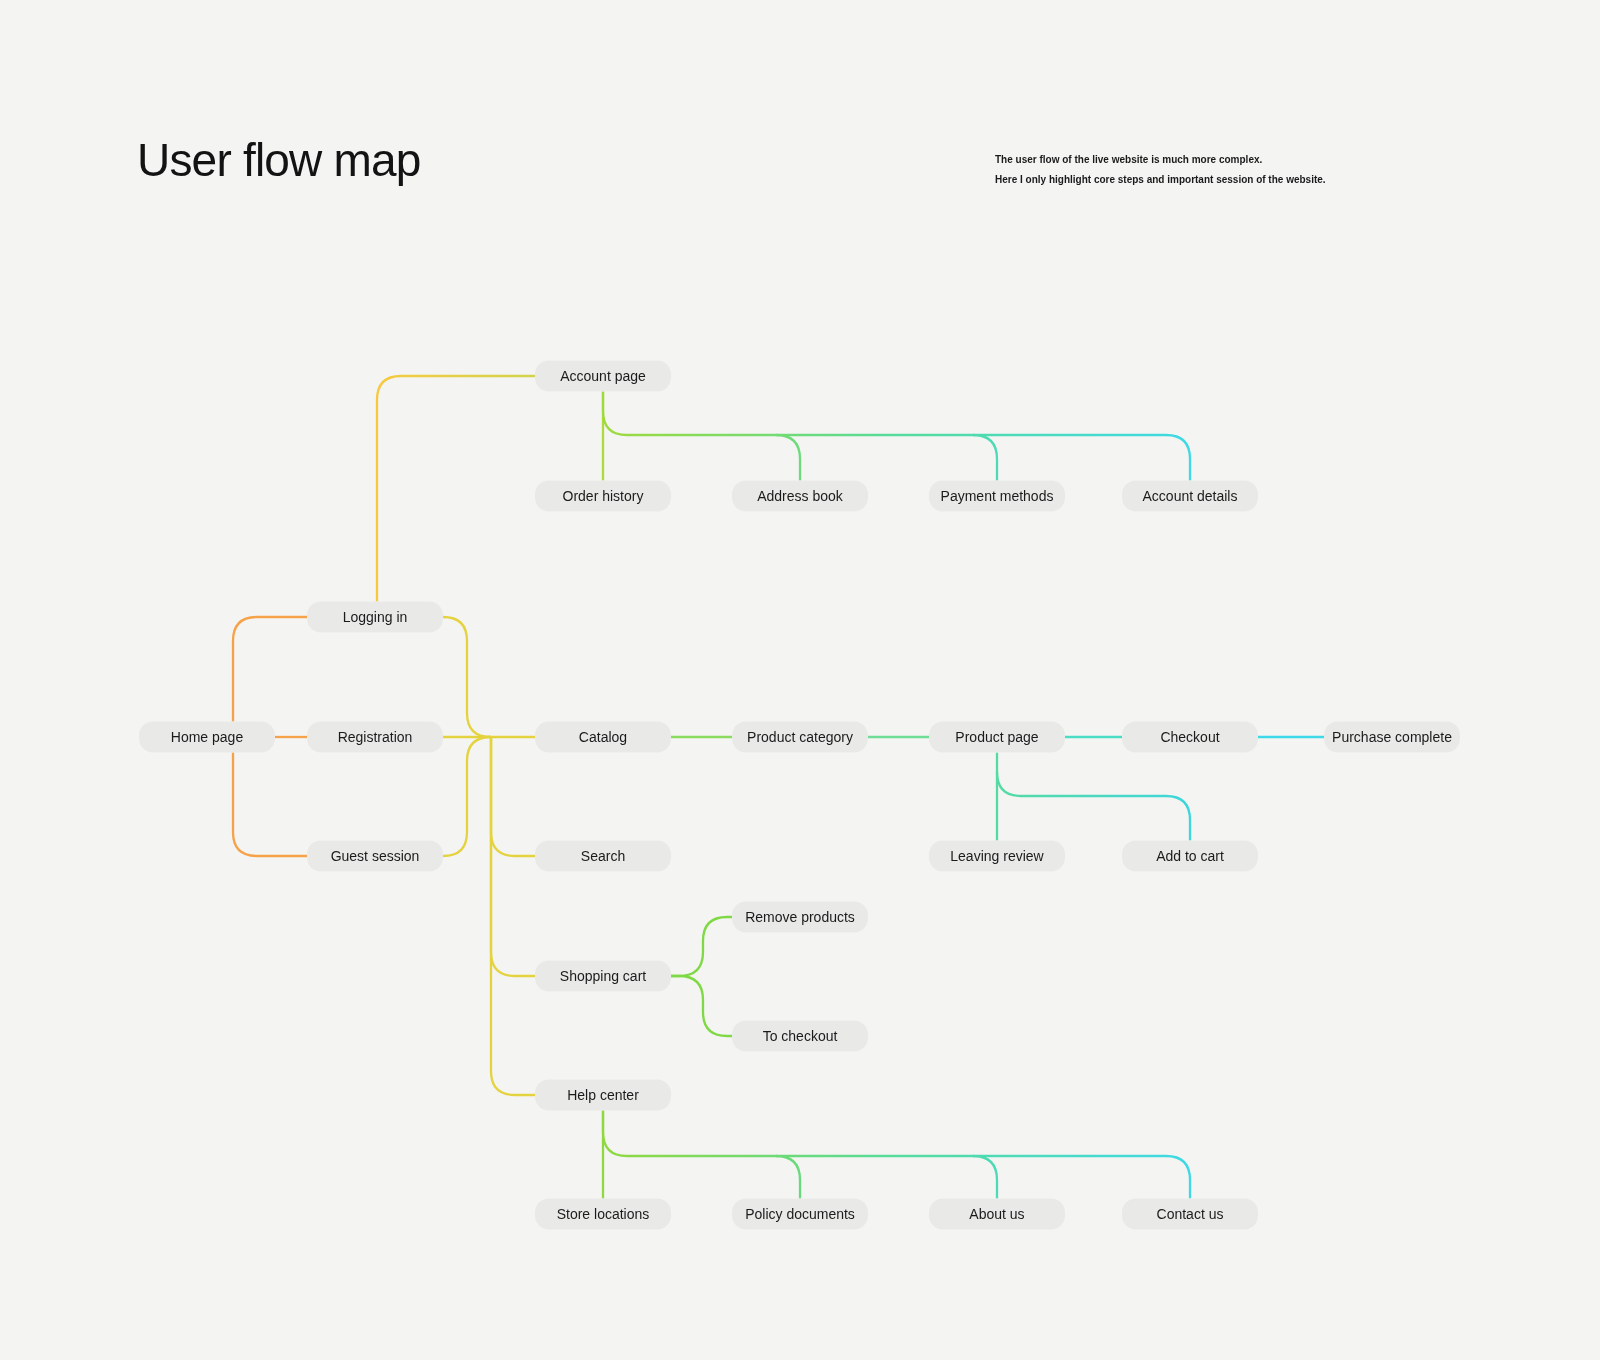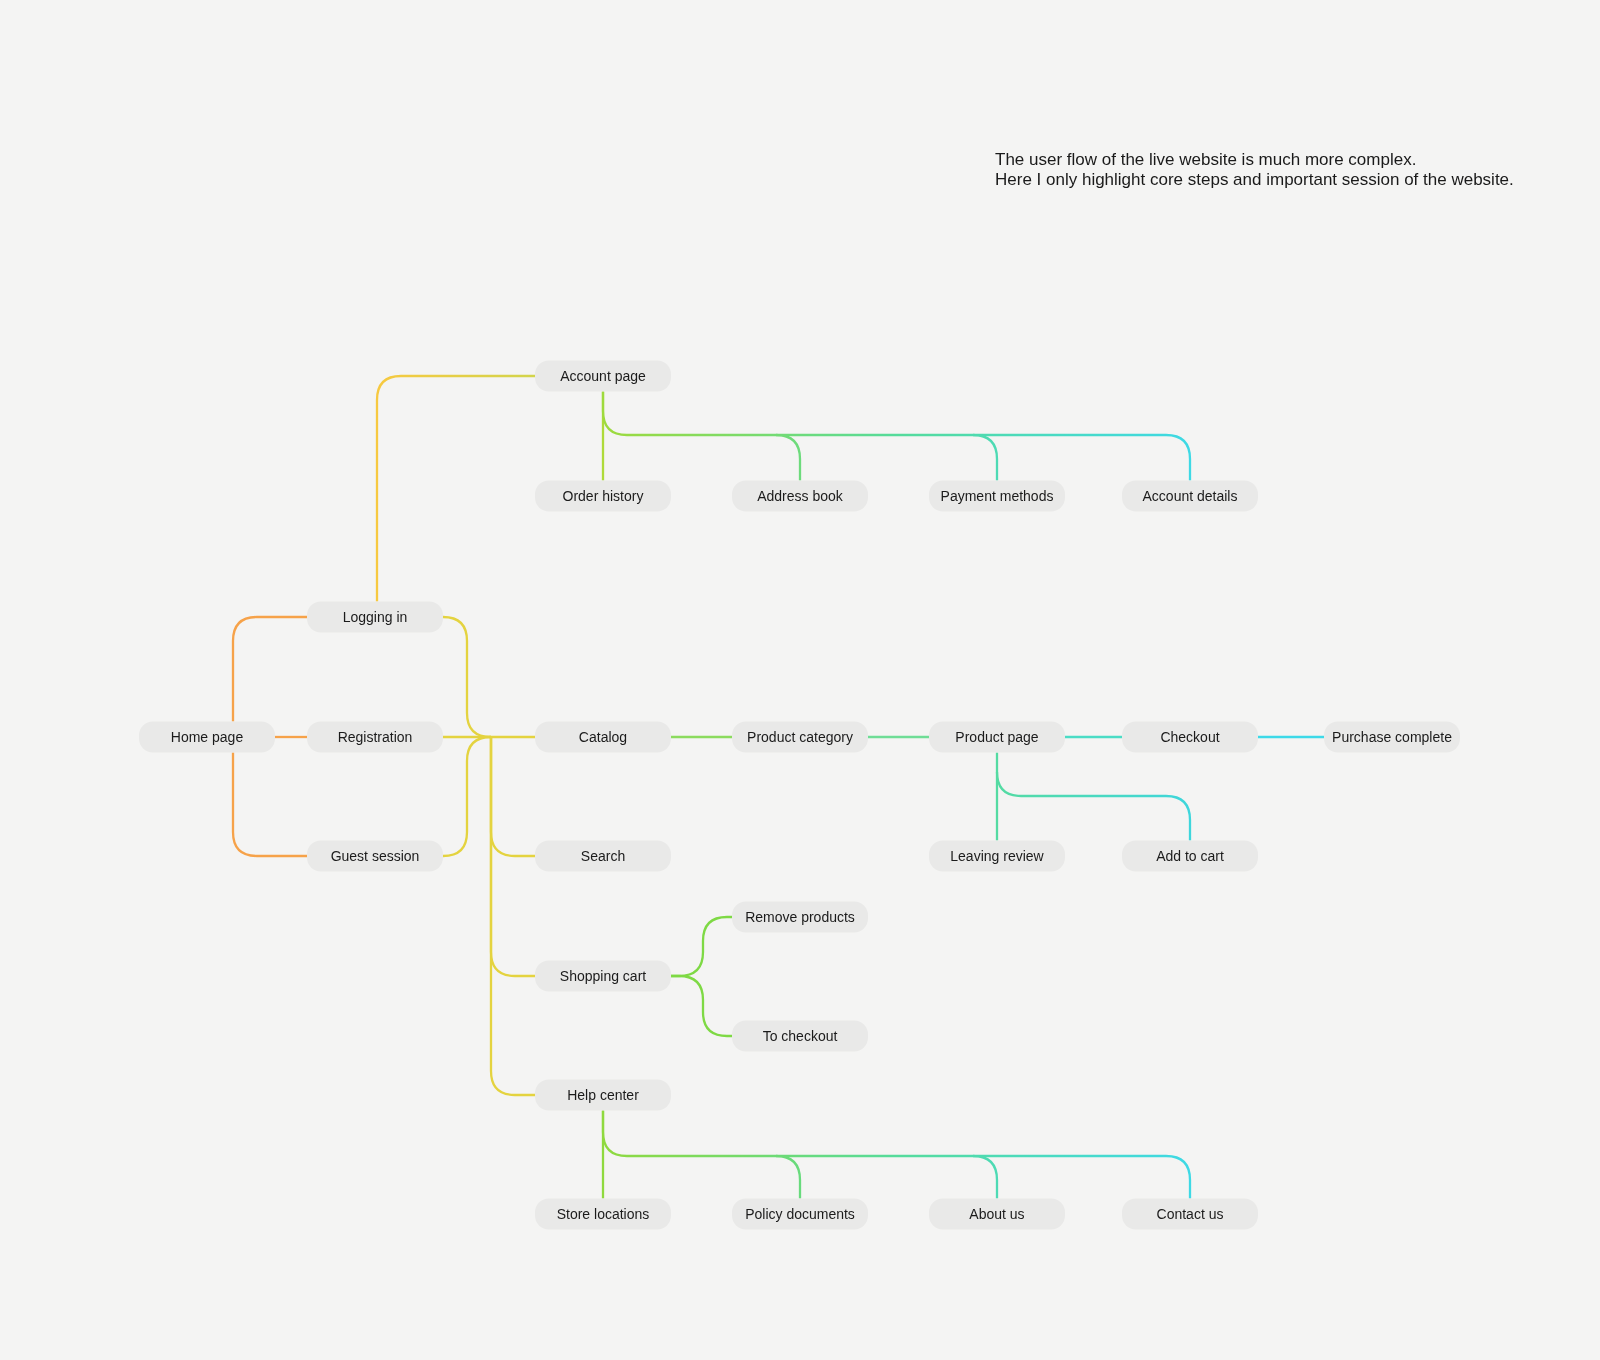"User flow map" div.page-title { html: none -> <div>User flow map</div> }
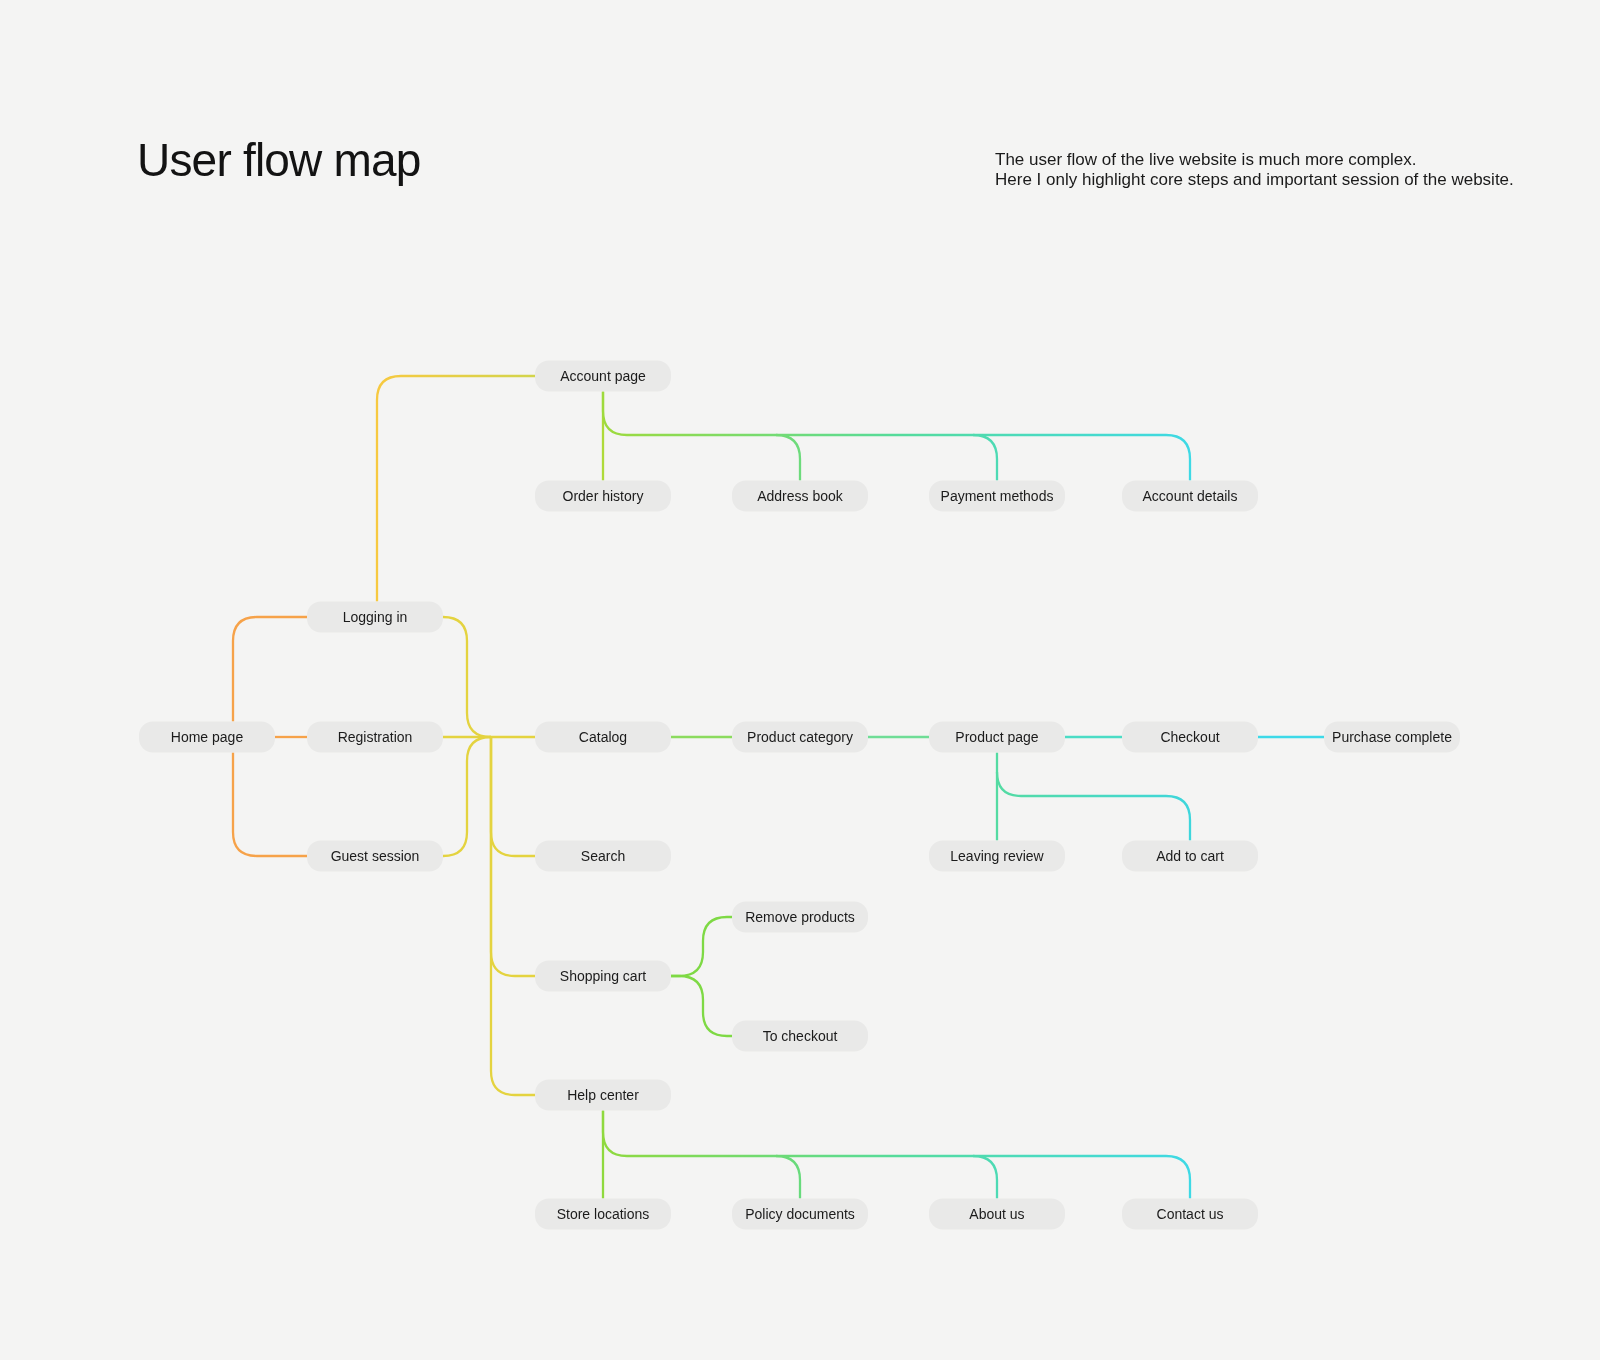"The user flow of the" .note { font-size: 17px -> 10px; font-weight: none -> bold }
